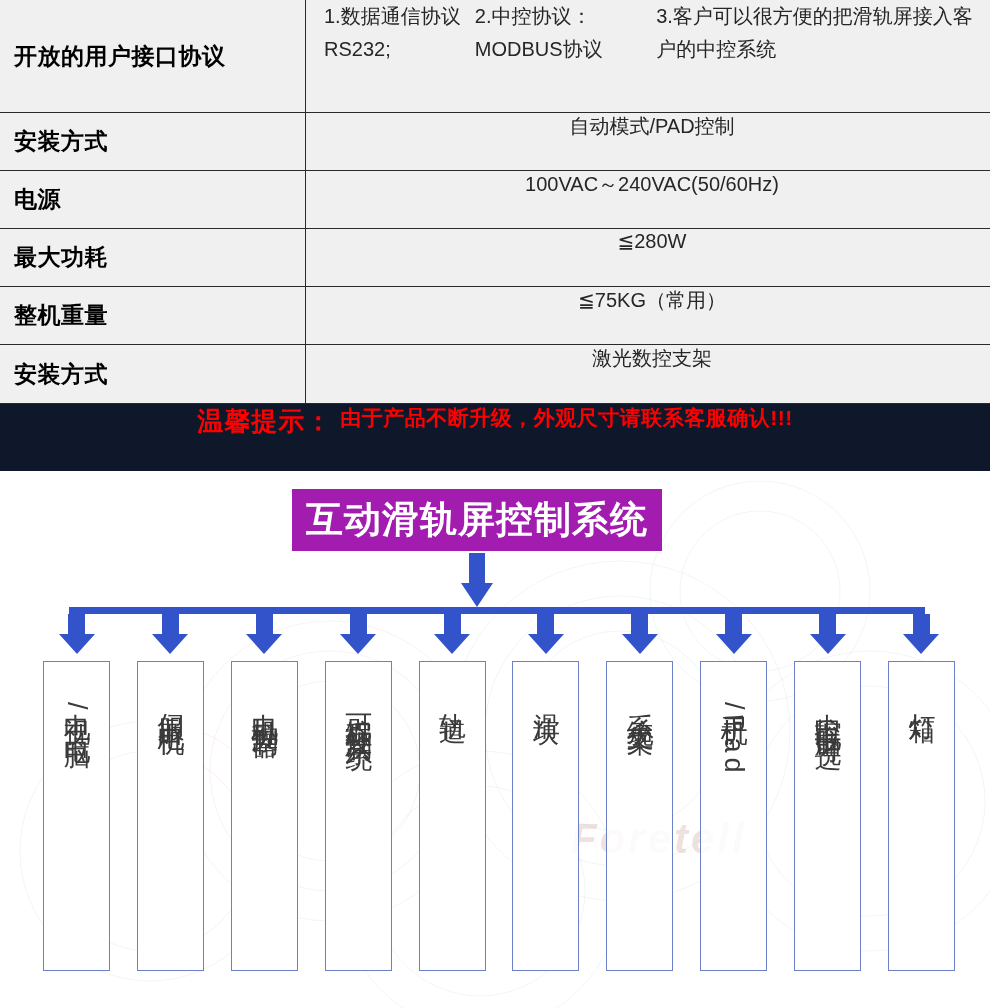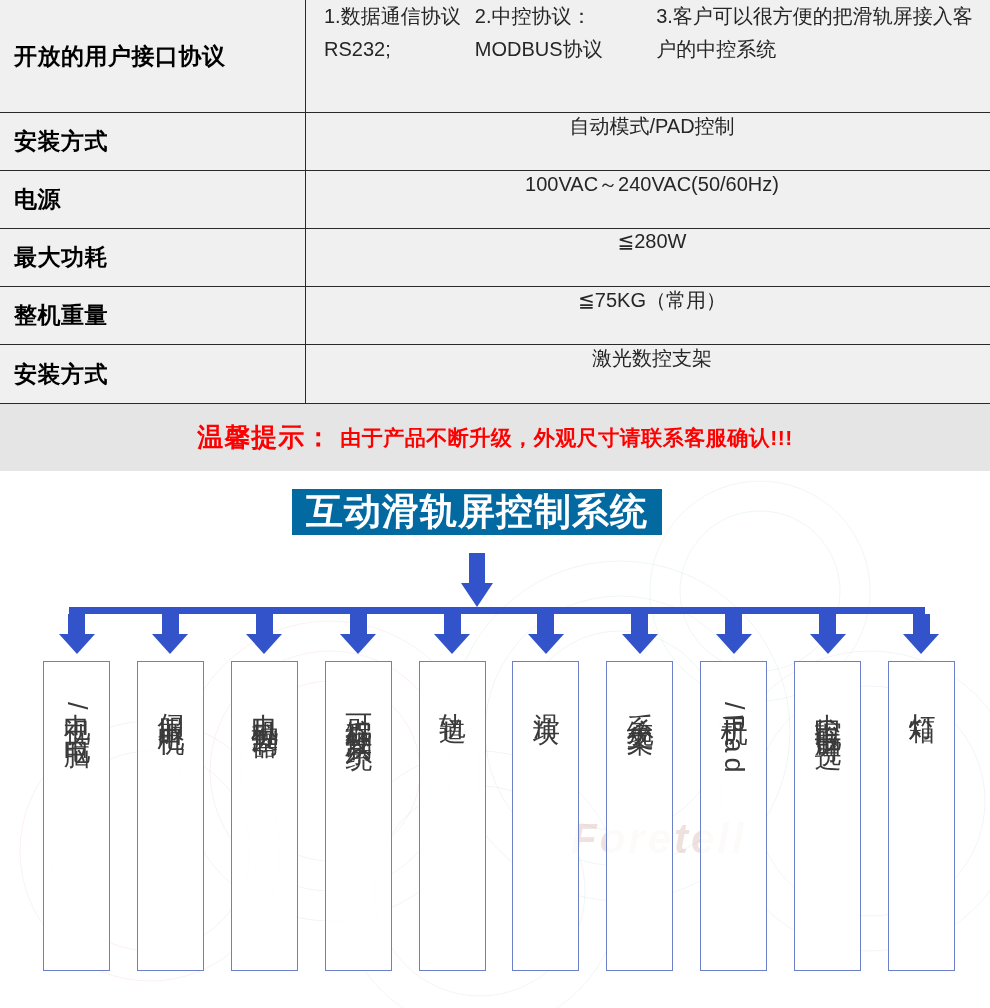"温馨提示：" .notice { align-items: center -> flex-start; background: #e5e5e5 -> #0f172a }
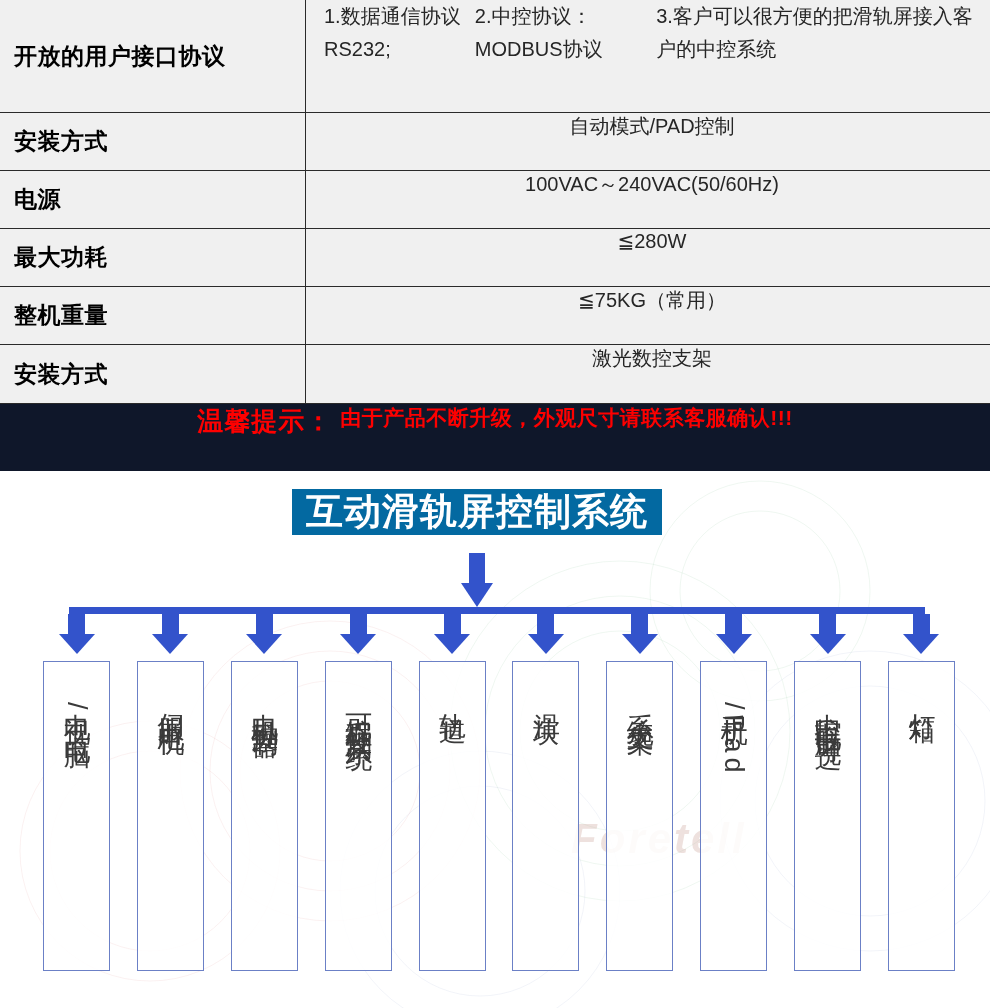"互动滑轨屏控制系统" .title-box { background: #0369a1 -> #a21caf; height: 46px -> 62px }
